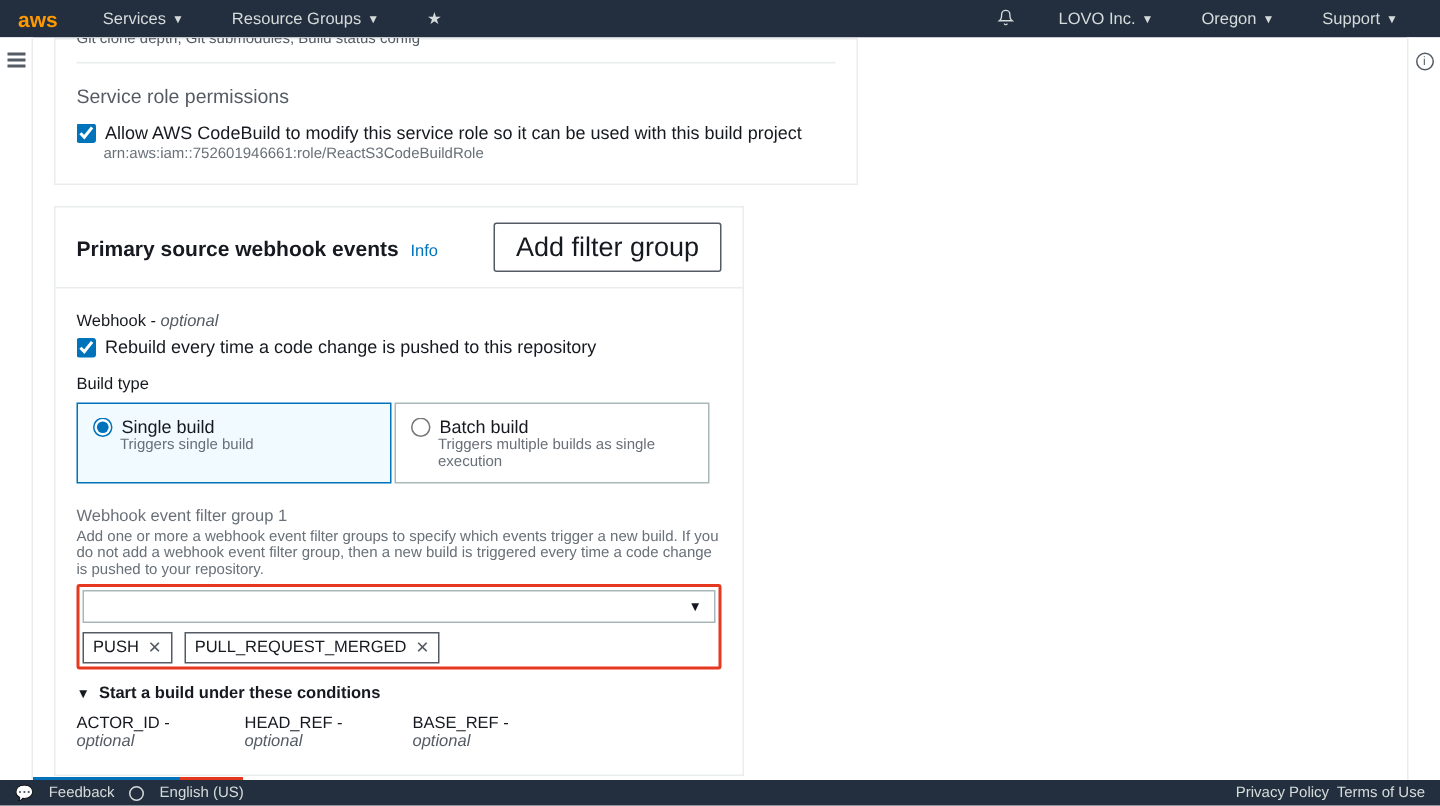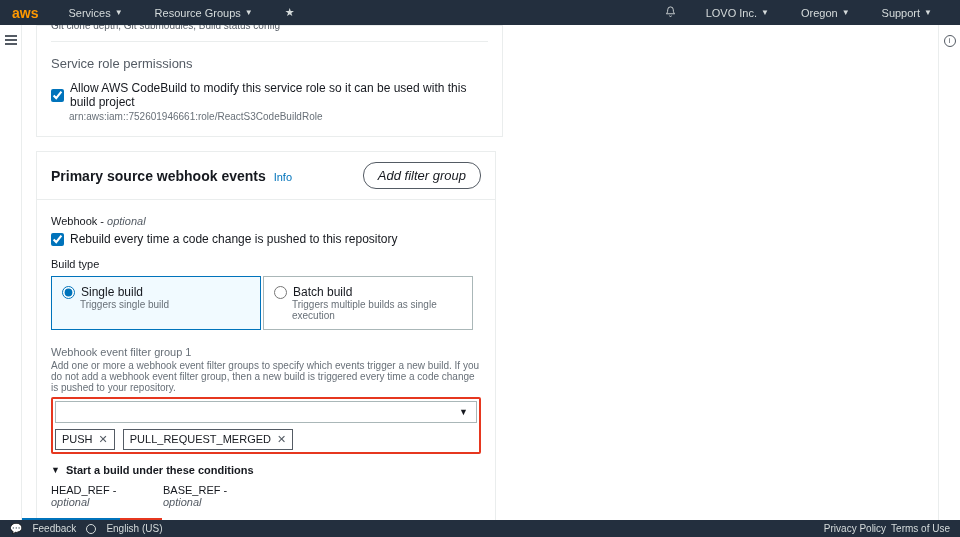"Git clone depth, Git submodules," div.card { width: 467px -> 536px }
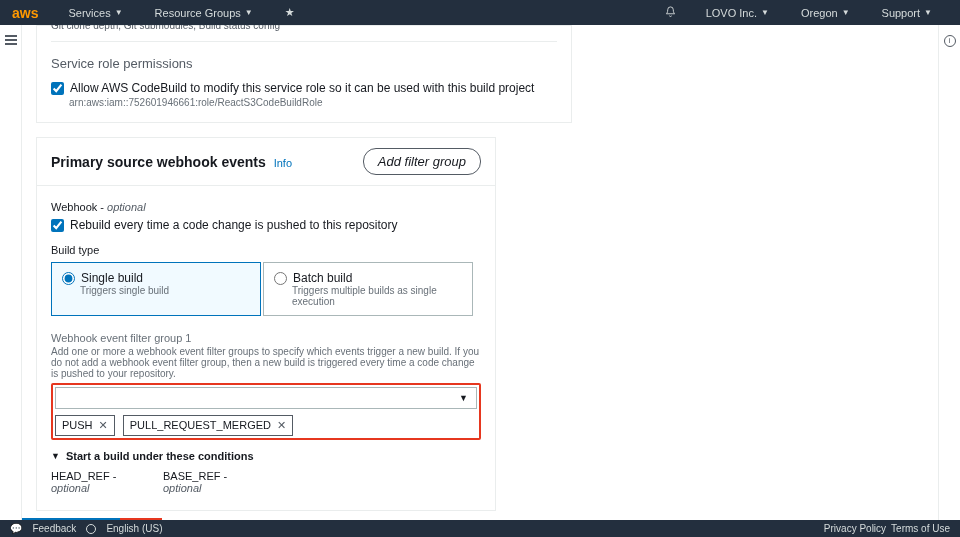"Add filter group" .btn { border-radius: 13px -> 2px; font-size: 13px -> 18px; font-style: italic -> none }
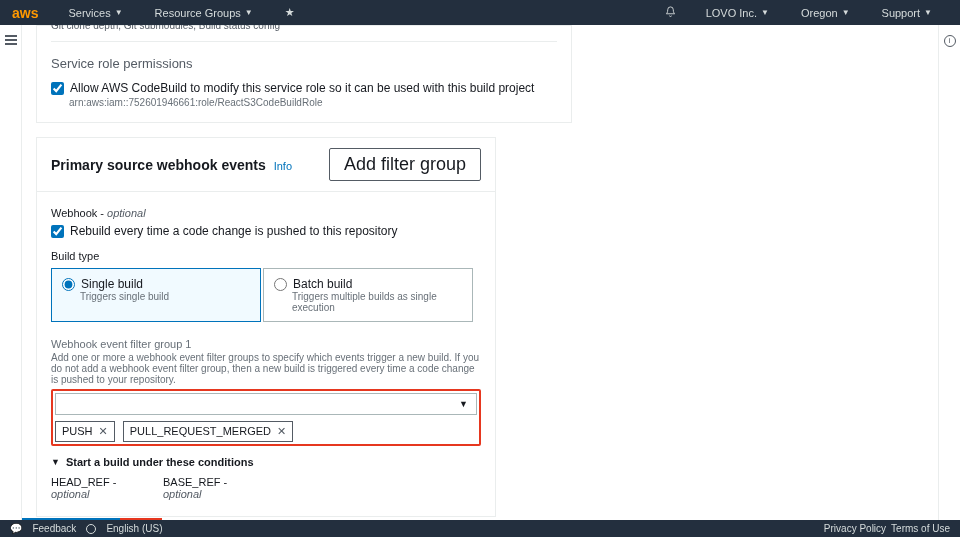"ACTOR_ID - optional" div { html: none -> <div> <span><span>ACTOR_ID - </span><span>optional</span></span> </div> }
